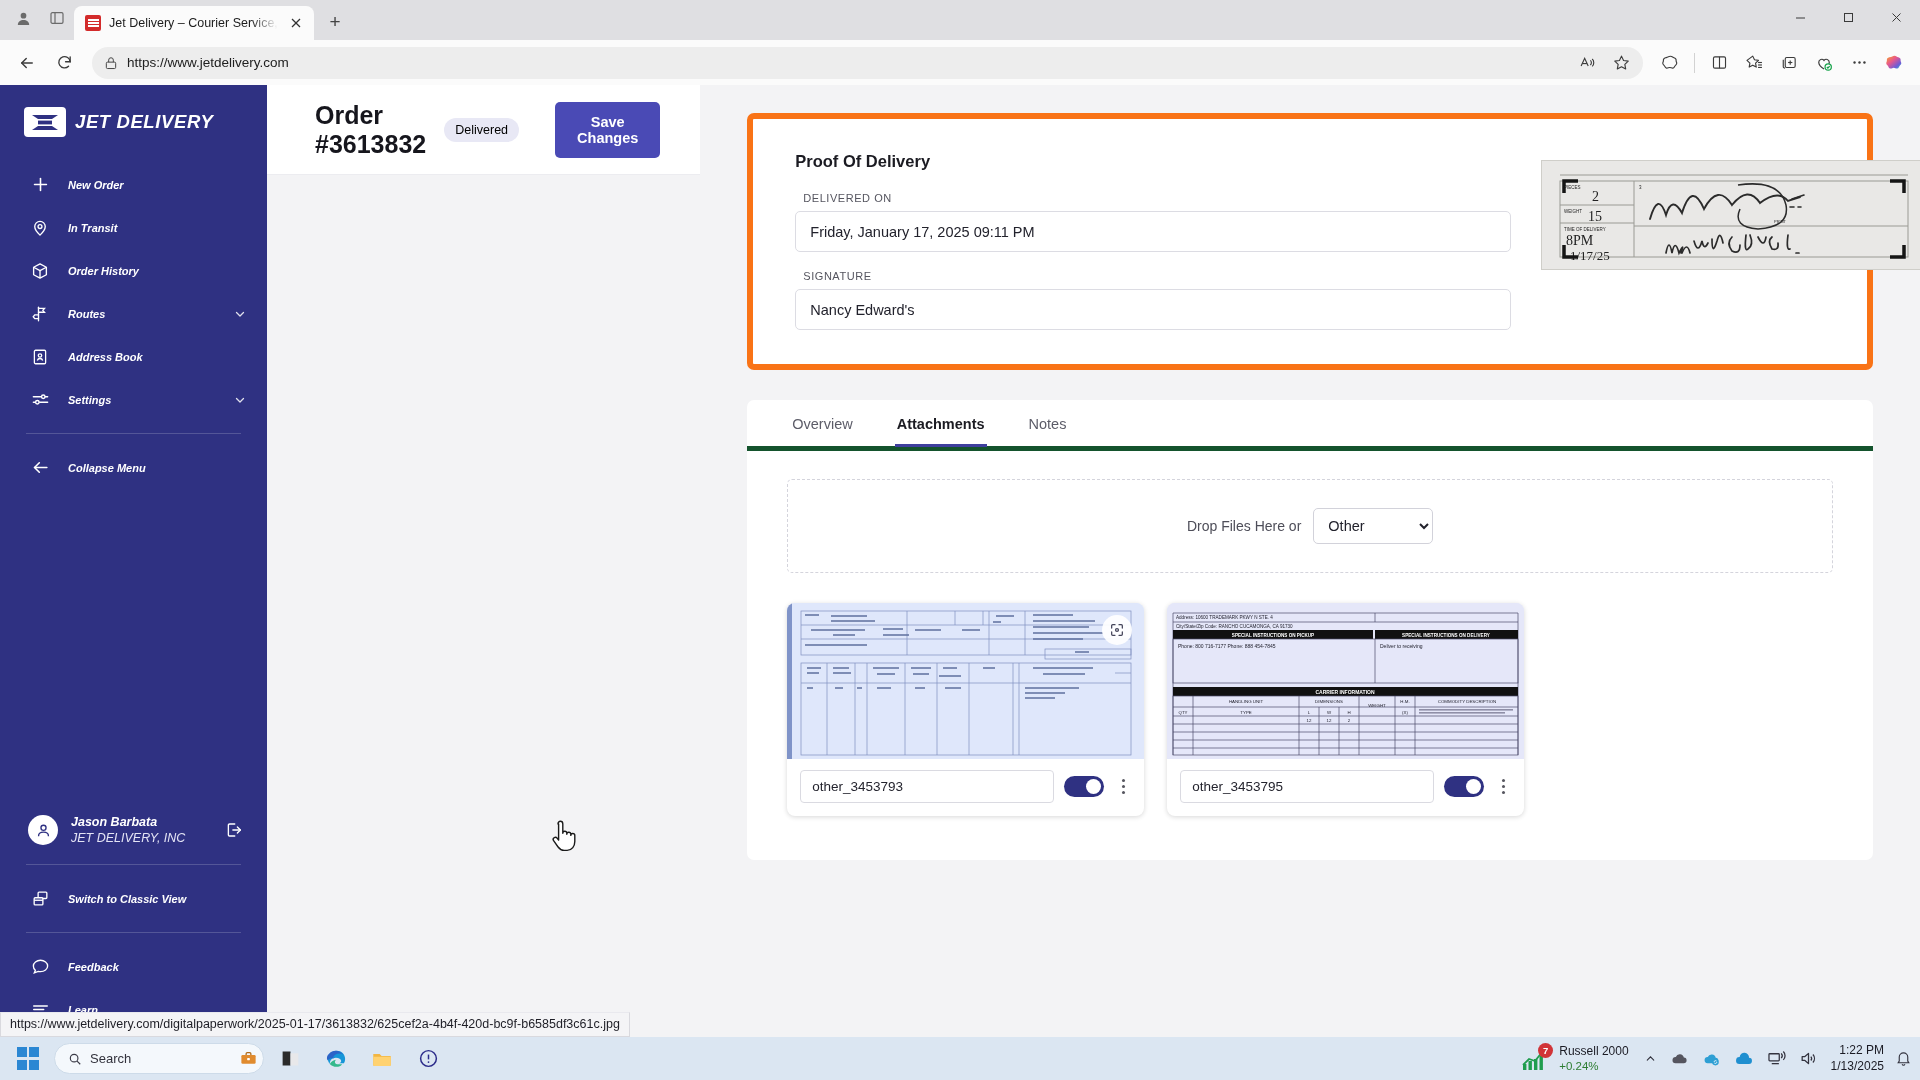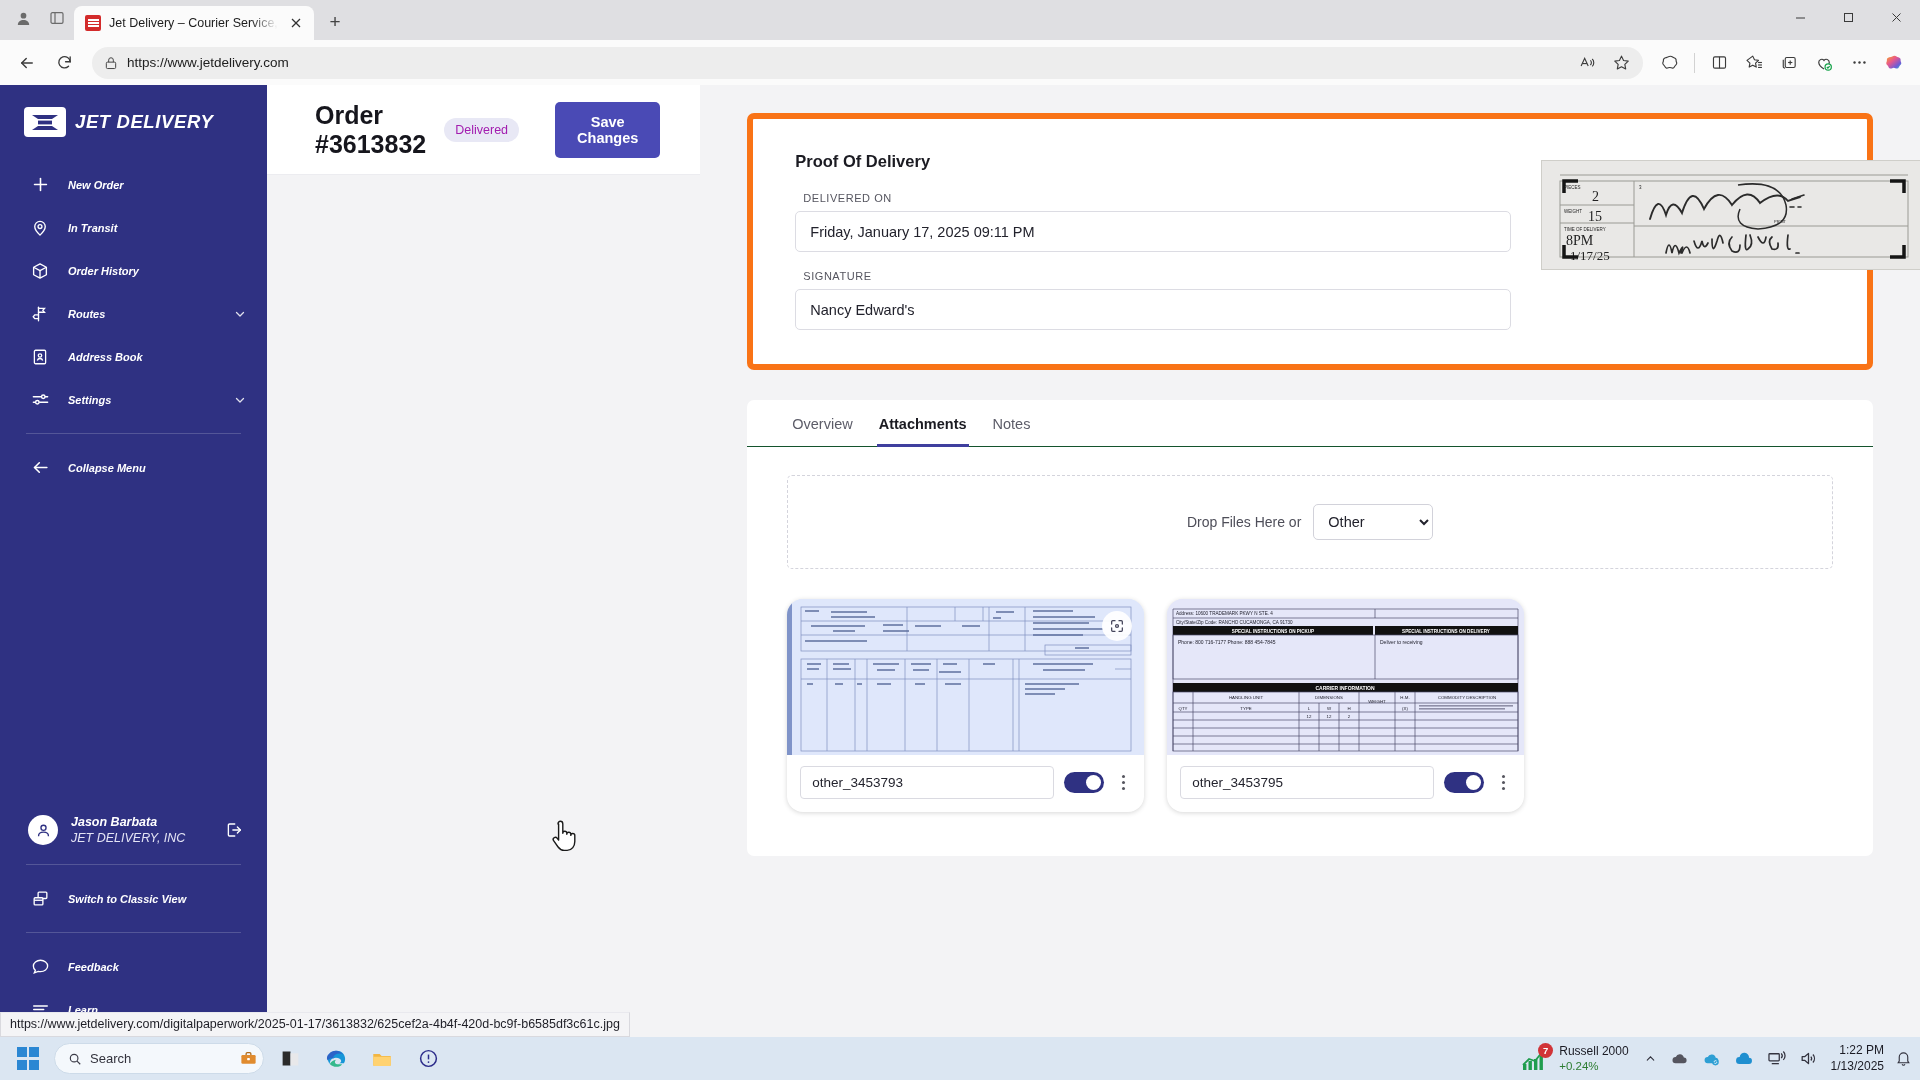"Delivered" .status-badge { color: #a21caf -> #000000 }
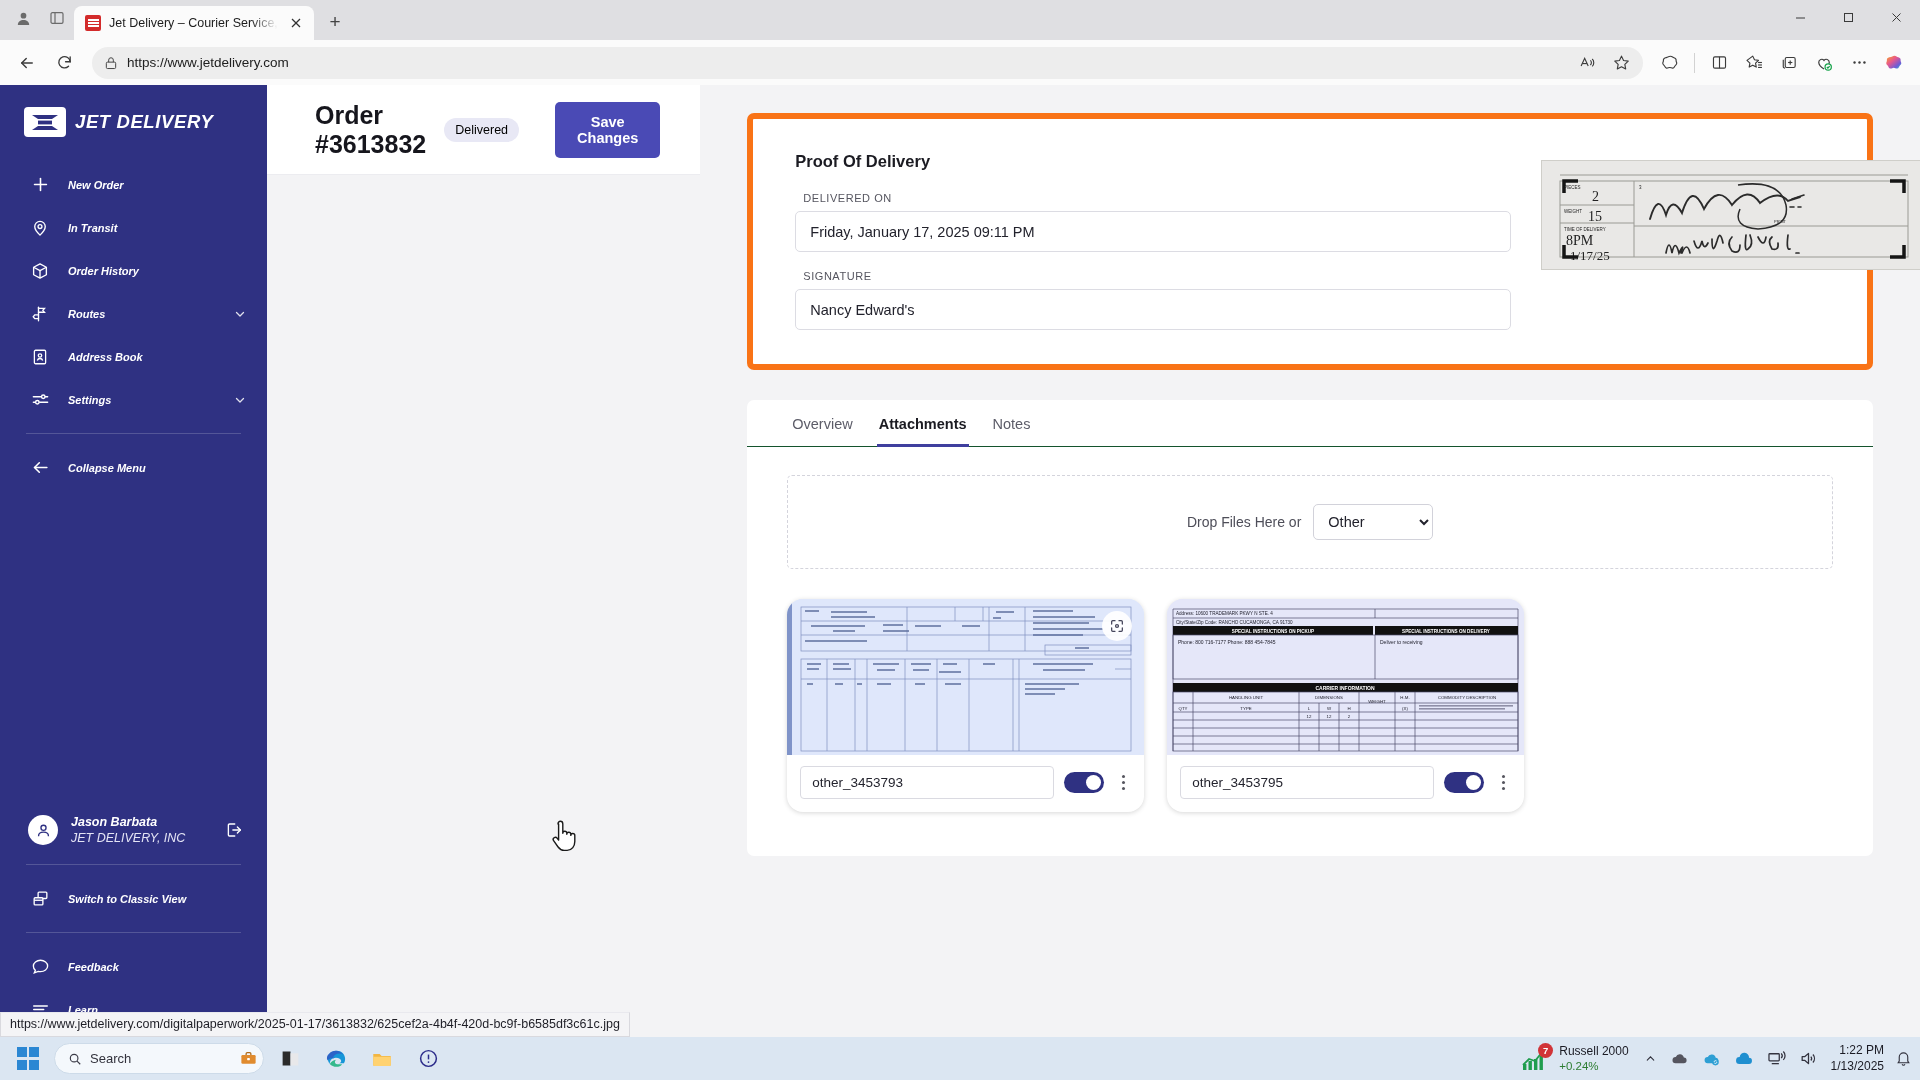"Overview" .tabs { border-bottom: 1px solid #14532d -> 5px solid #14532d; gap: 22px -> 40px }
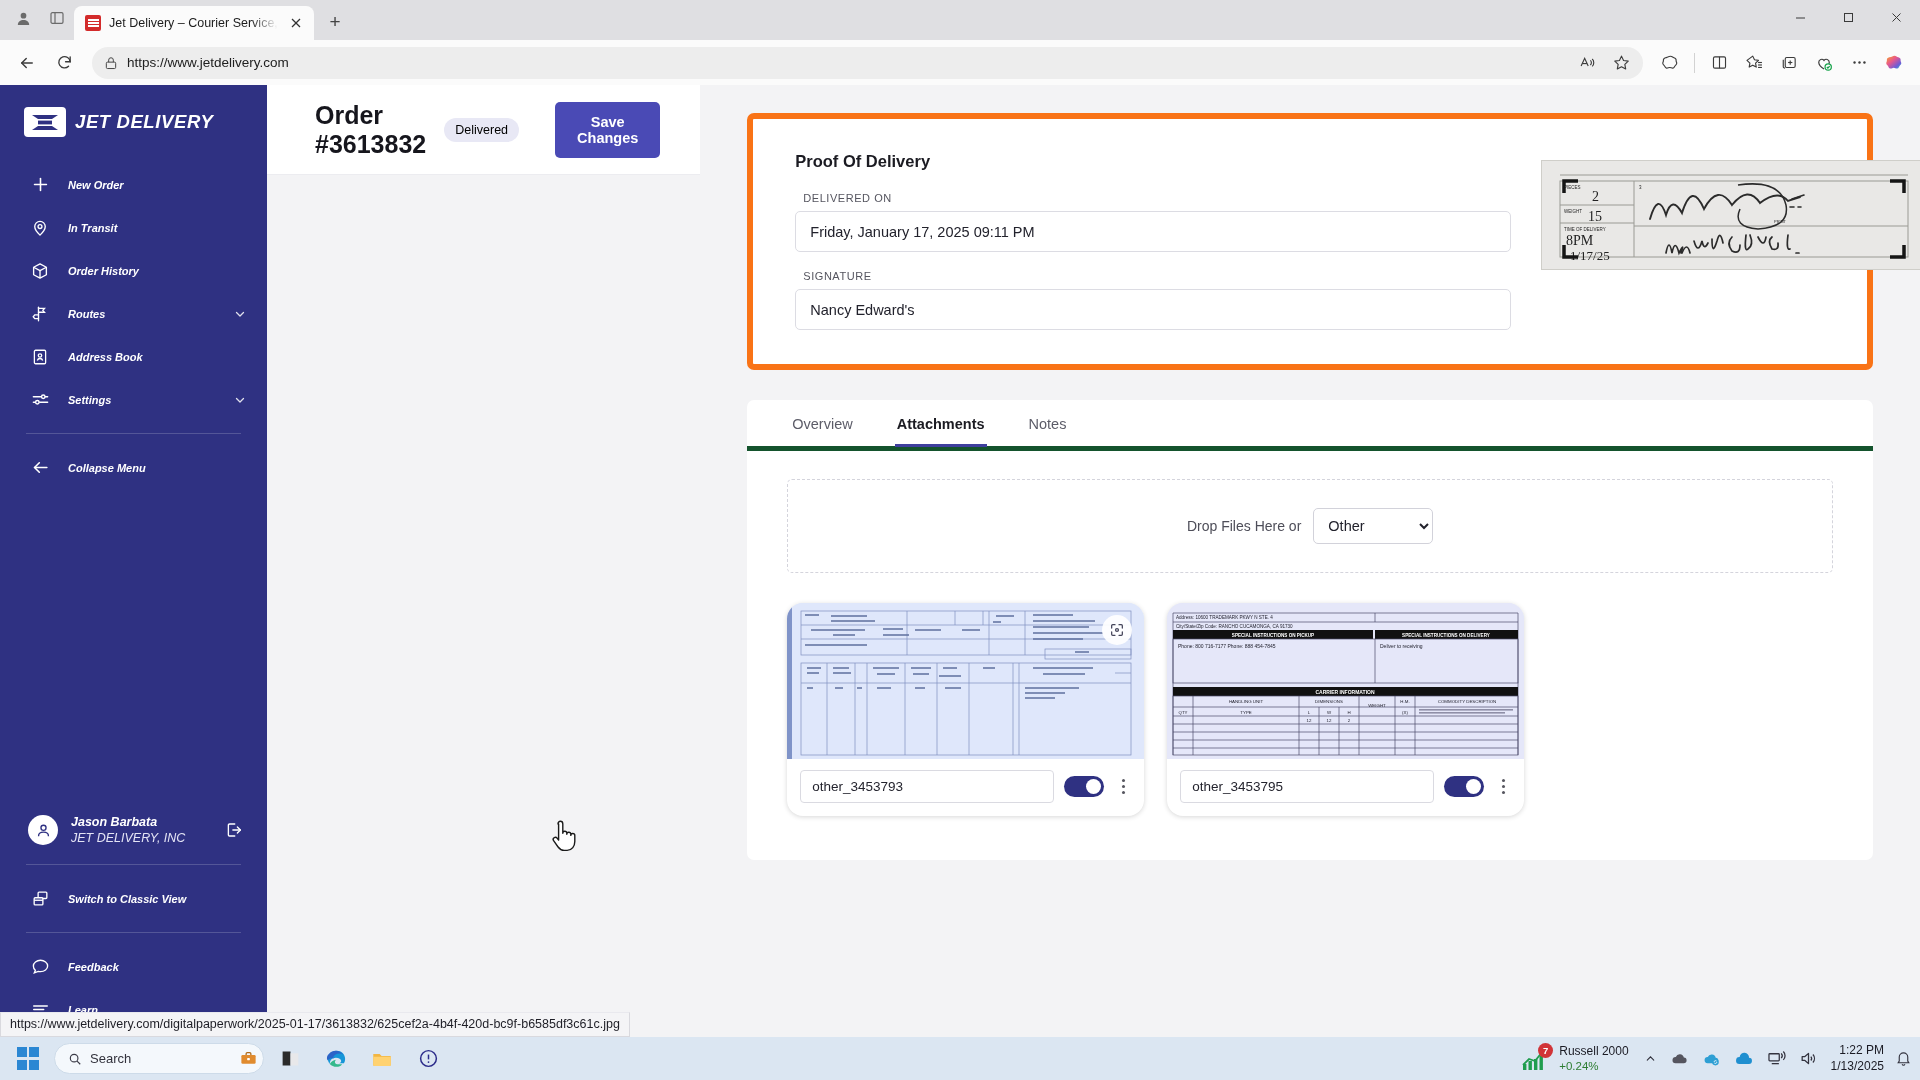"other_3453793" .attach-card { border-radius: 16px -> 8px }
